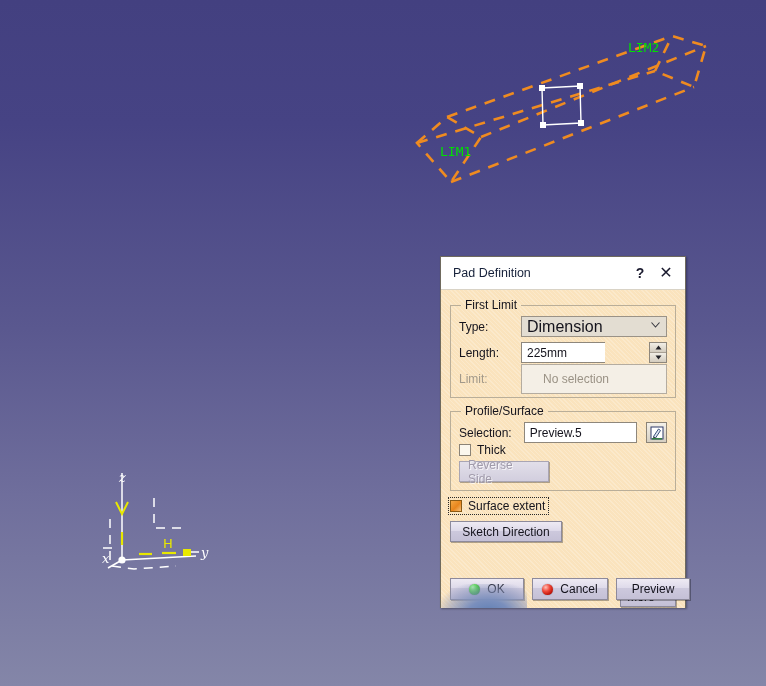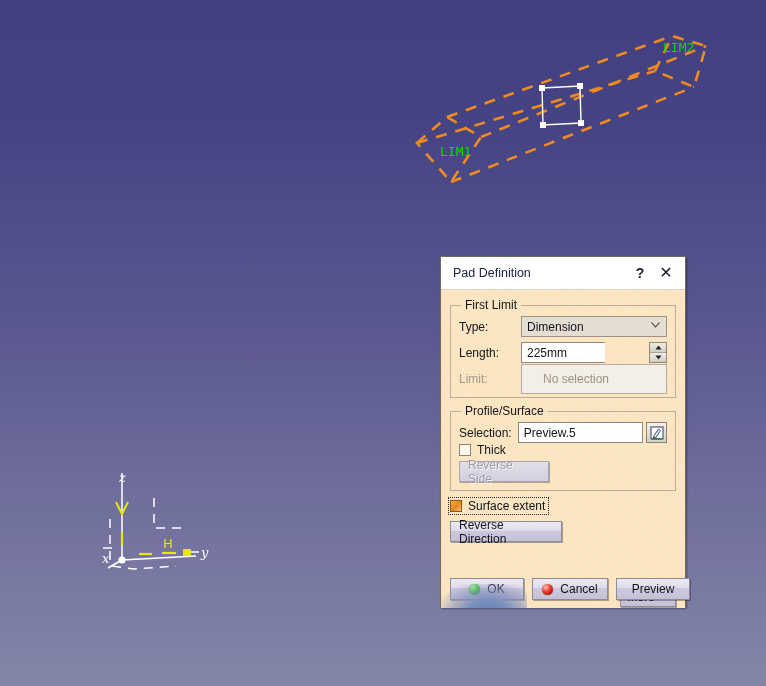"LIM2" #lim2-label { left: 663px -> 628px }
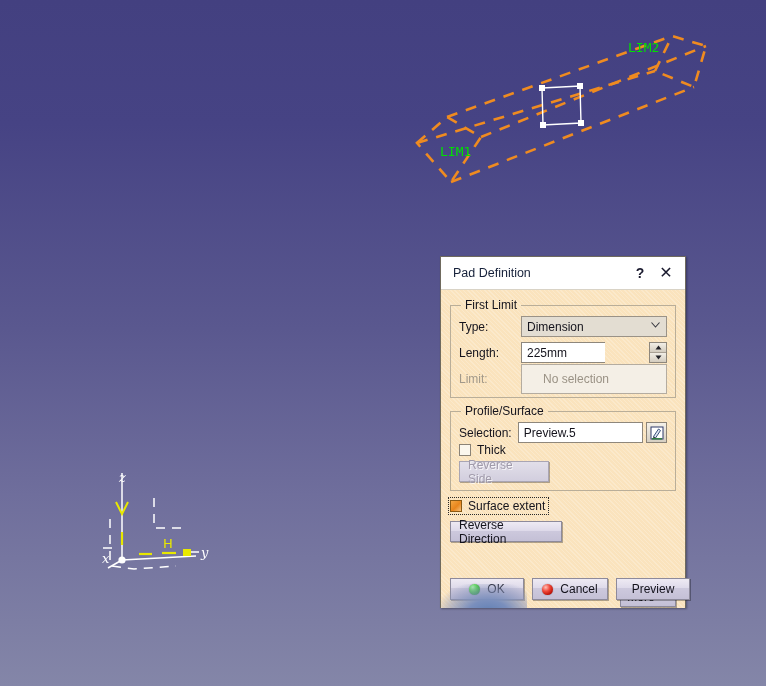"Dimension" .combo { font-size: 12px -> 16px }
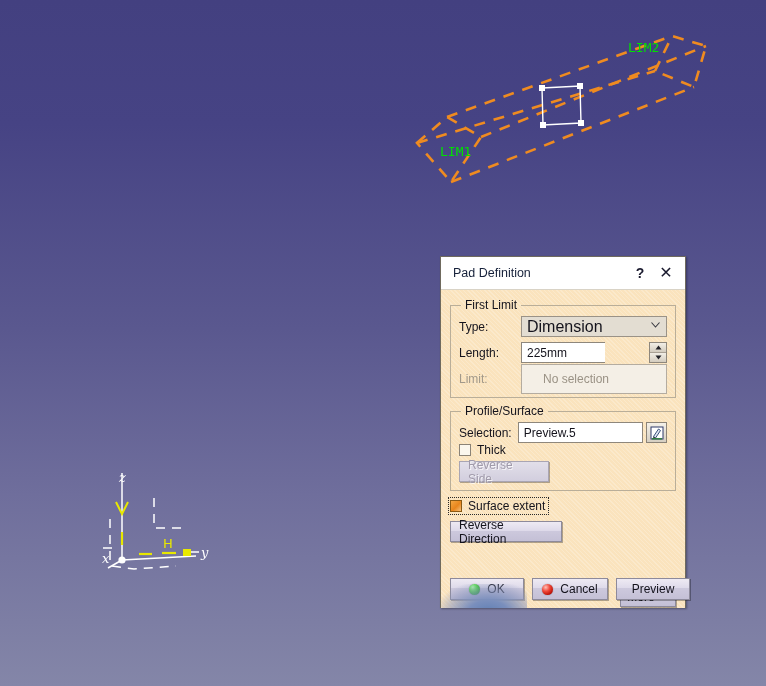"Selection:" .selrow { gap: 3px -> 9px }
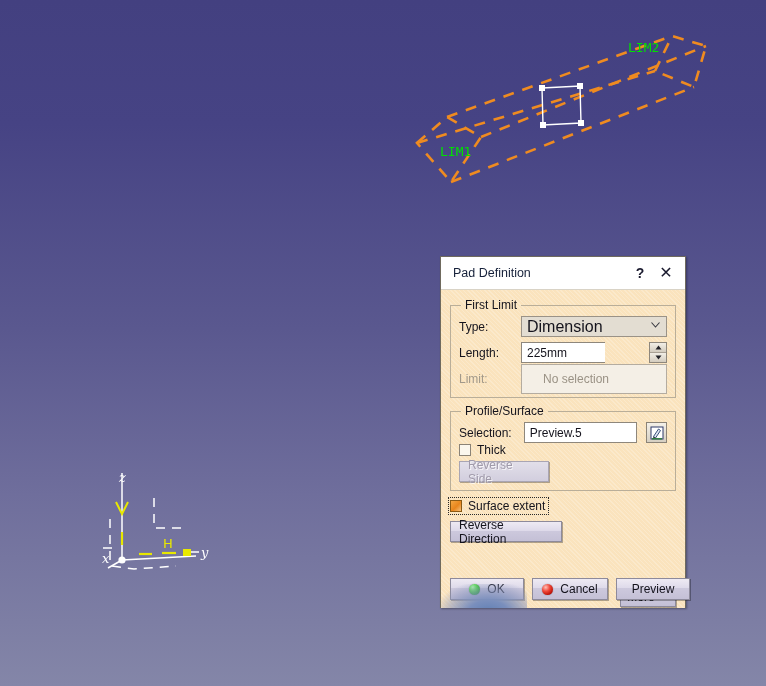"Reverse Direction" div.btn { text: Reverse -> Sketch }
